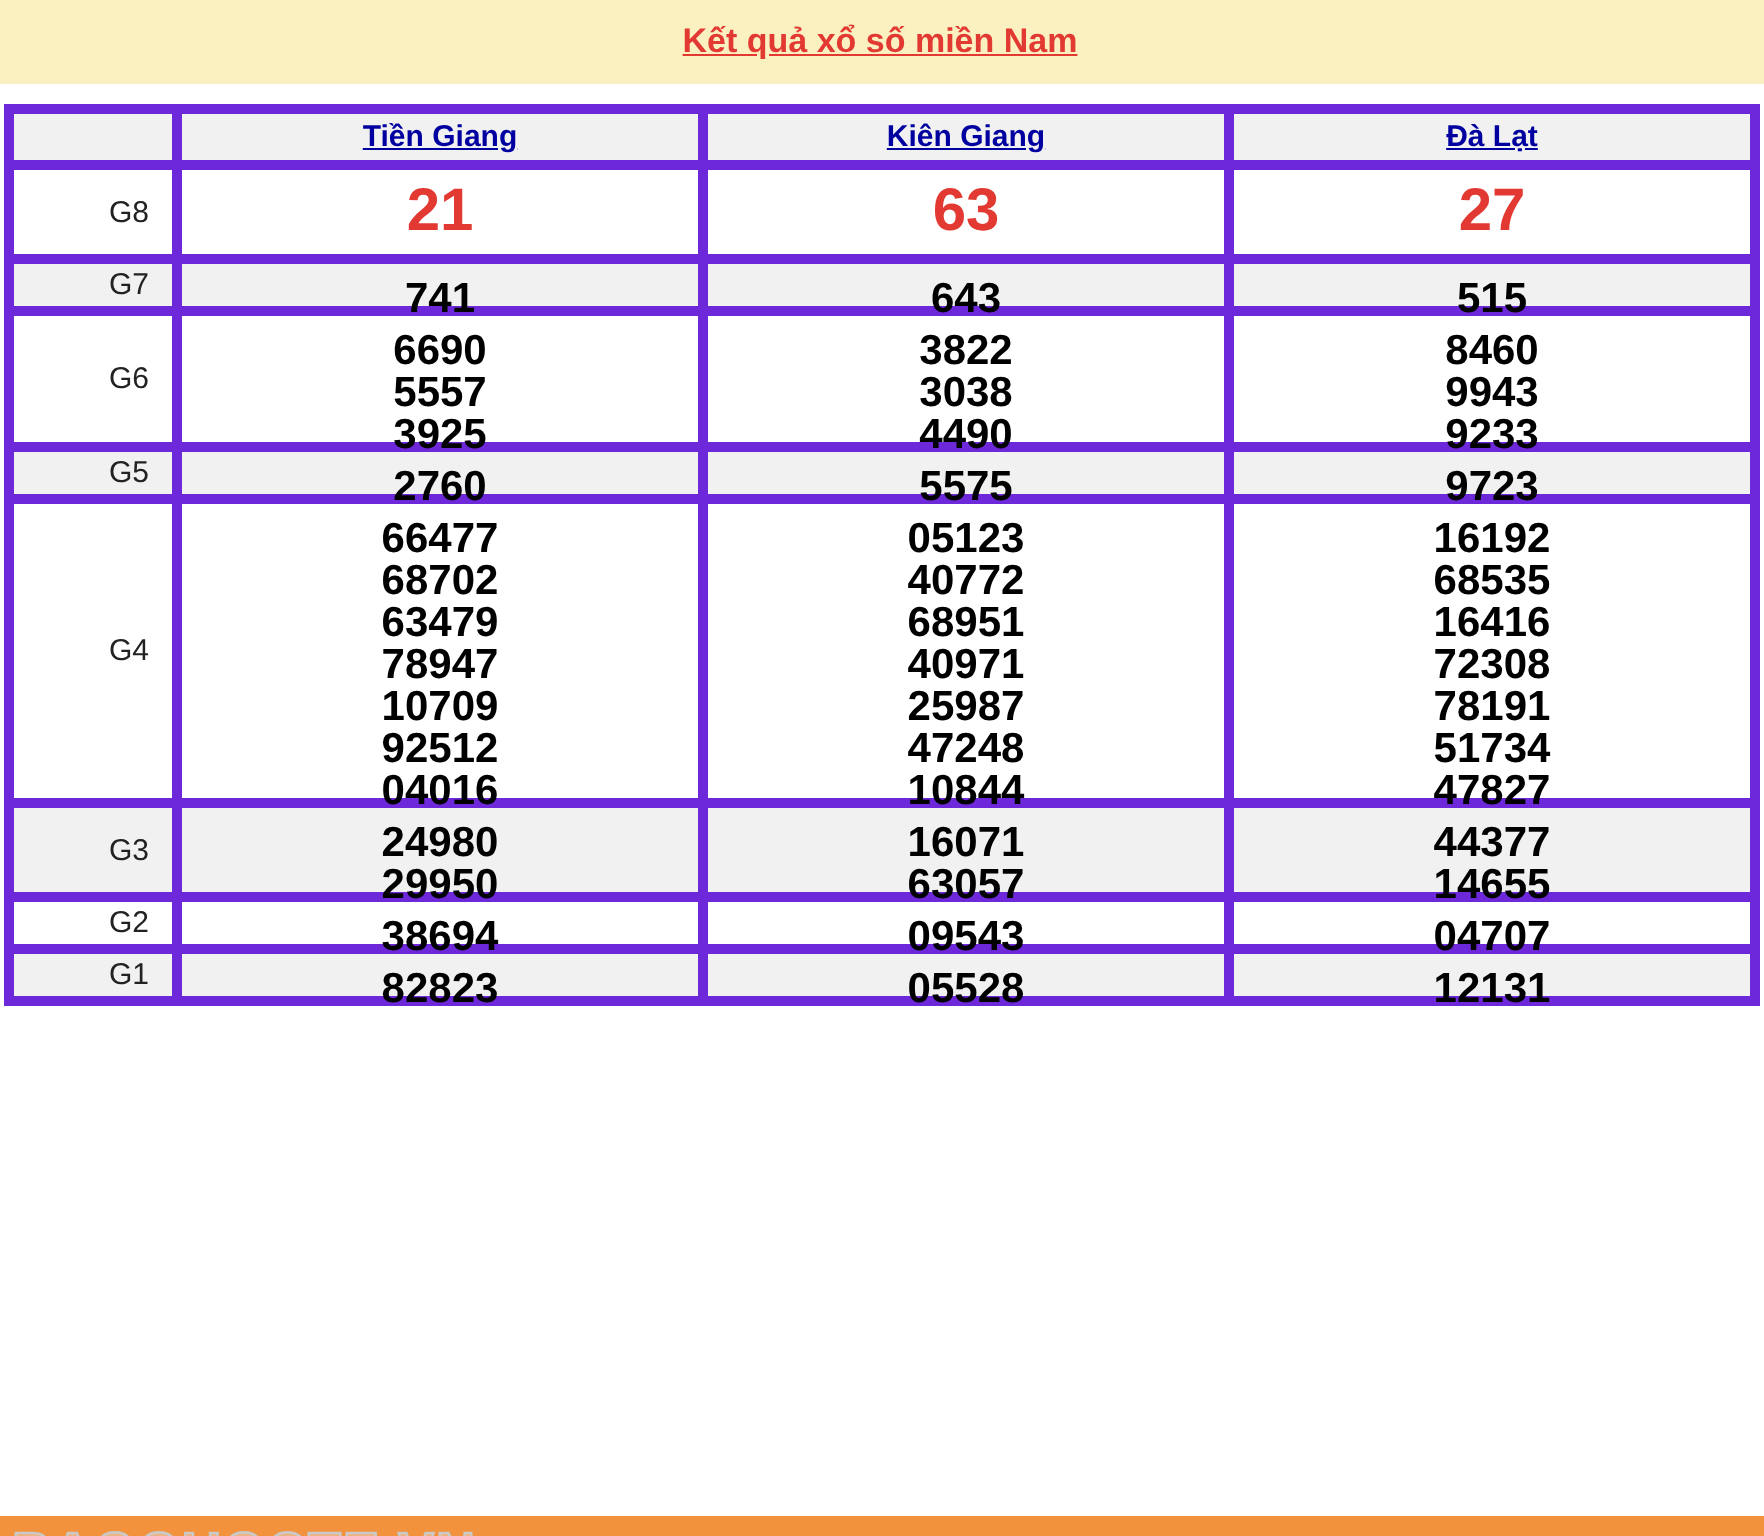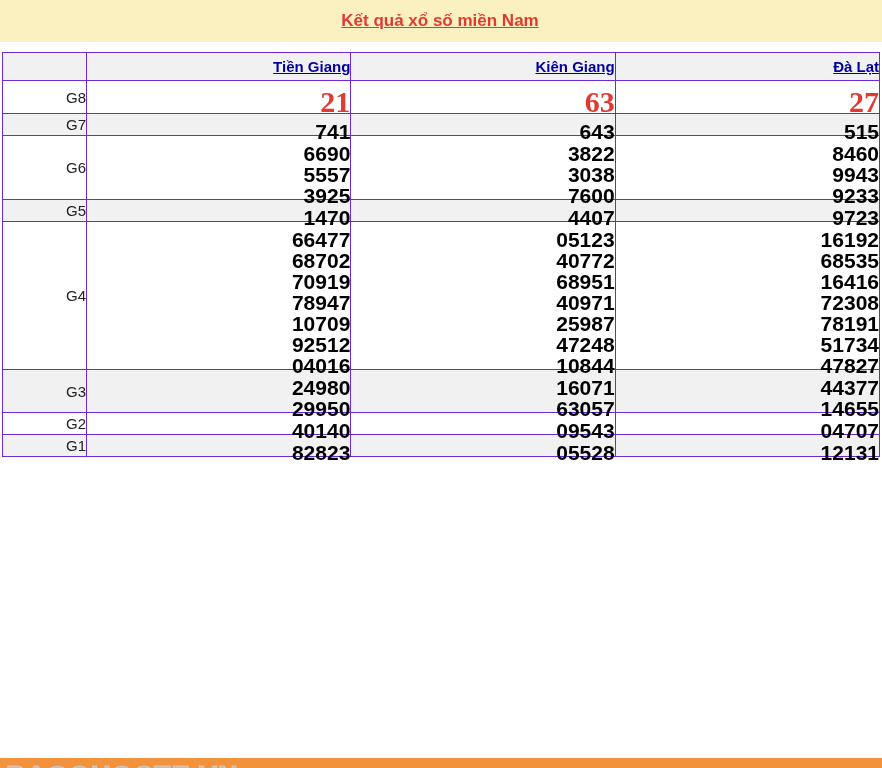"Tiền Giang" table.results th, table.results td { border: 1px solid #6d28d9 -> 5px solid #6d28d9; text-align: right -> center }
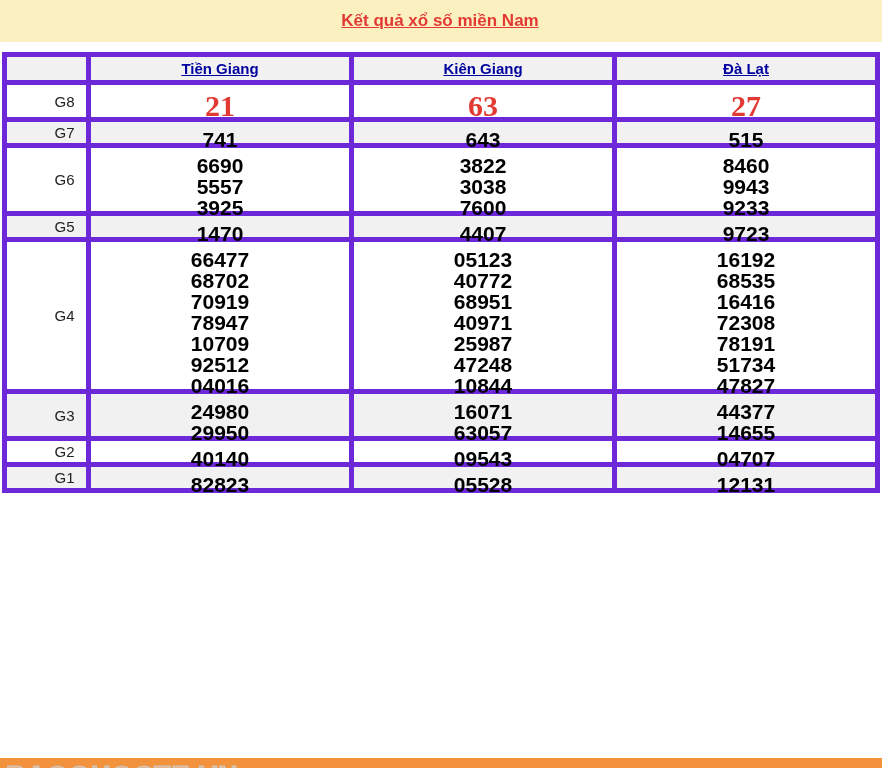"21" tr.row-g8 td.prize-cell .num-line { font-family: Liberation Serif, serif -> none; height: 32px -> 42px }
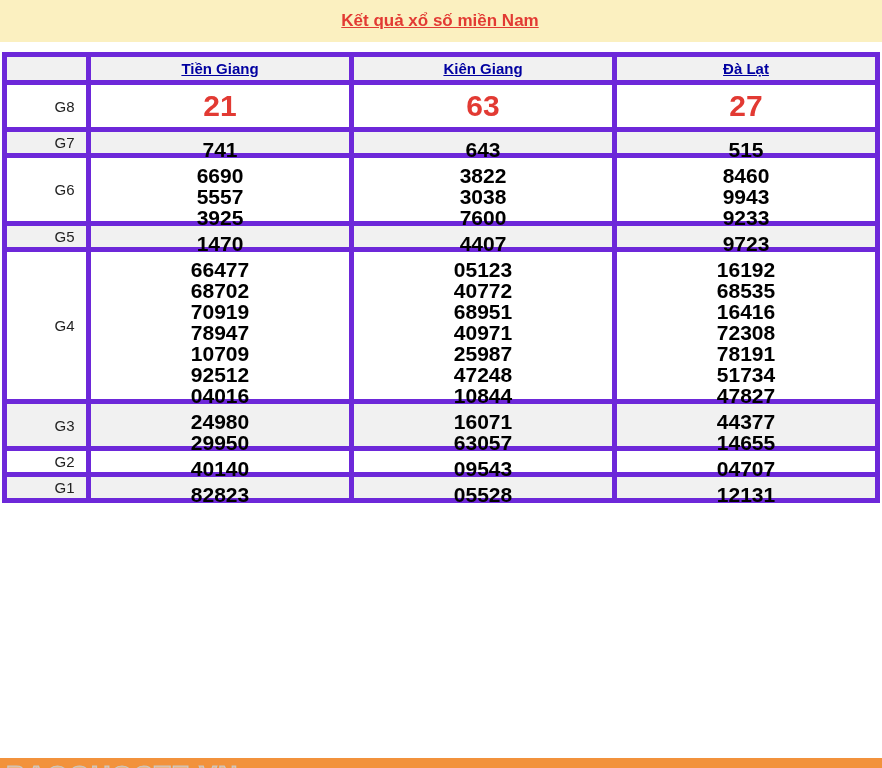"7600" div.num-line { text: 7600 -> 4490 }
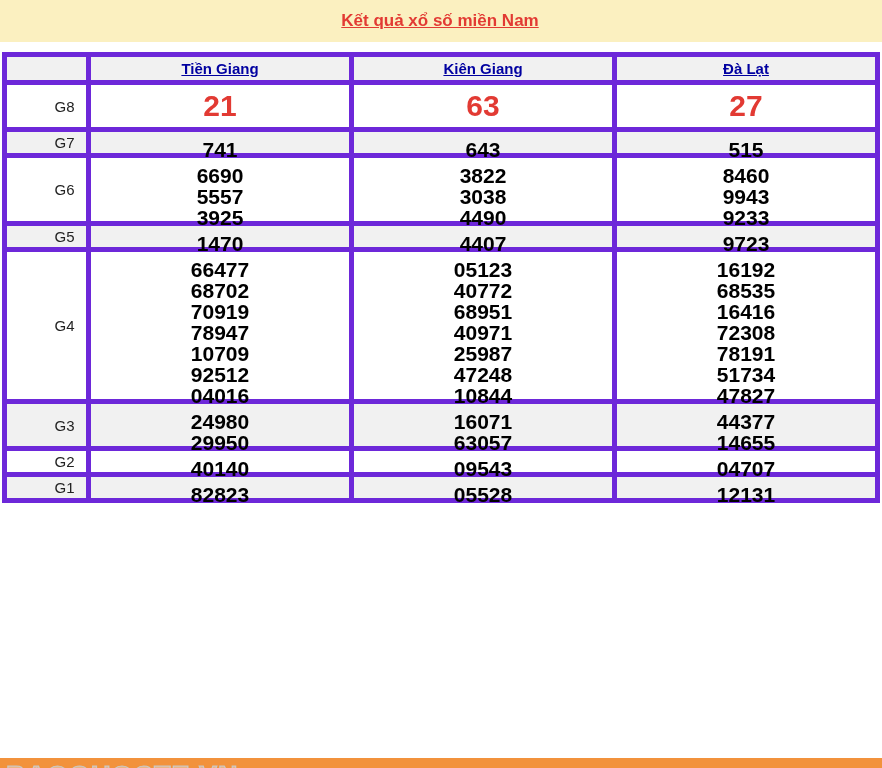"1470" div.num-line { text: 1470 -> 2760 }
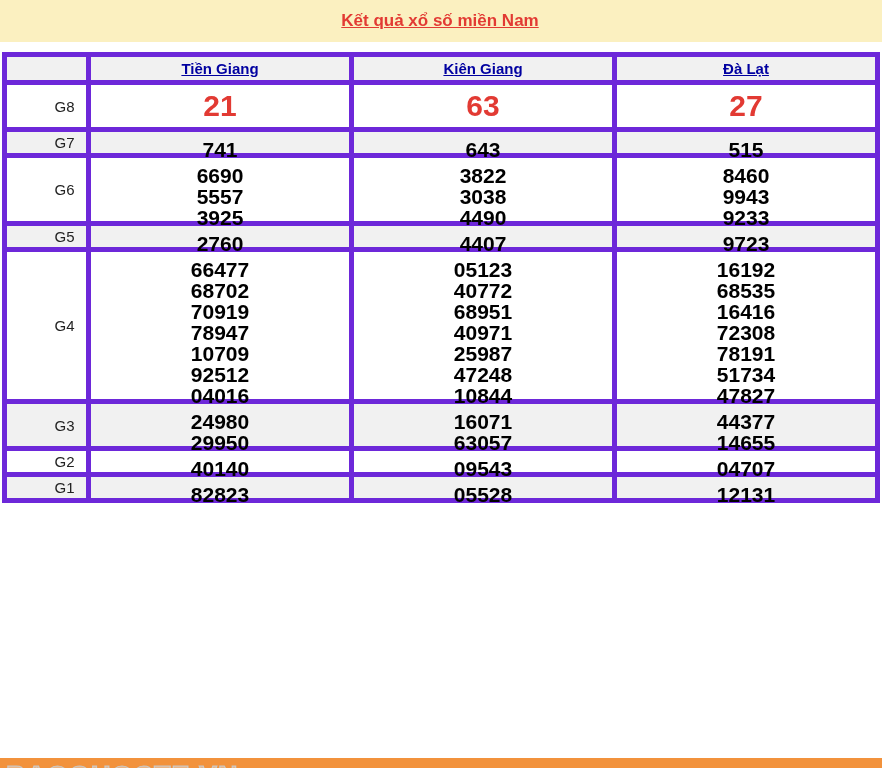"4407" div.num-line { text: 4407 -> 5575 }
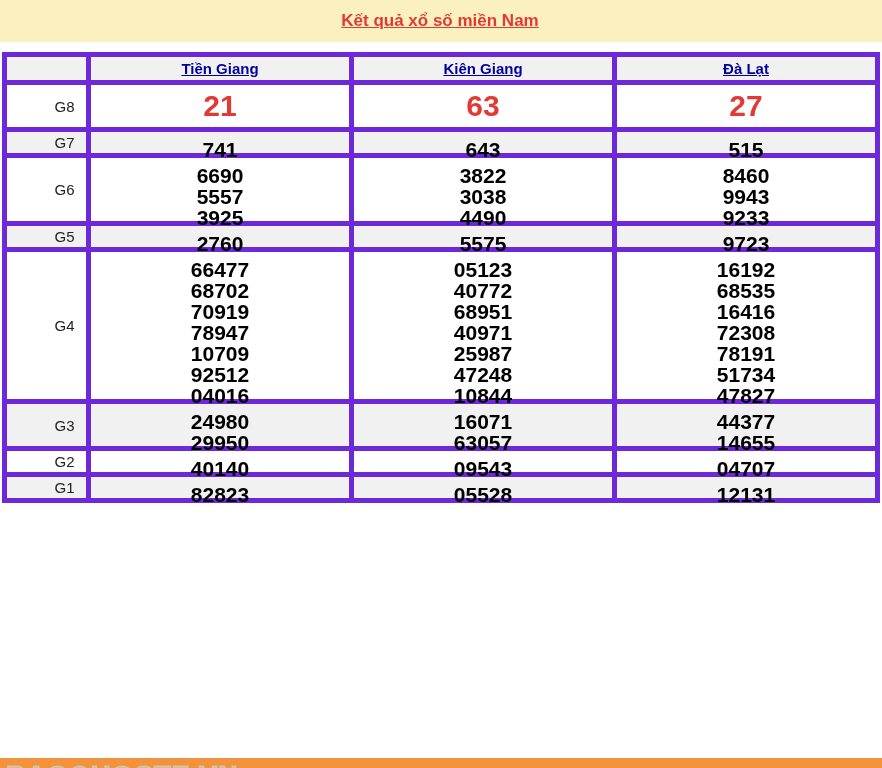"70919" div.num-line { text: 70919 -> 63479 }
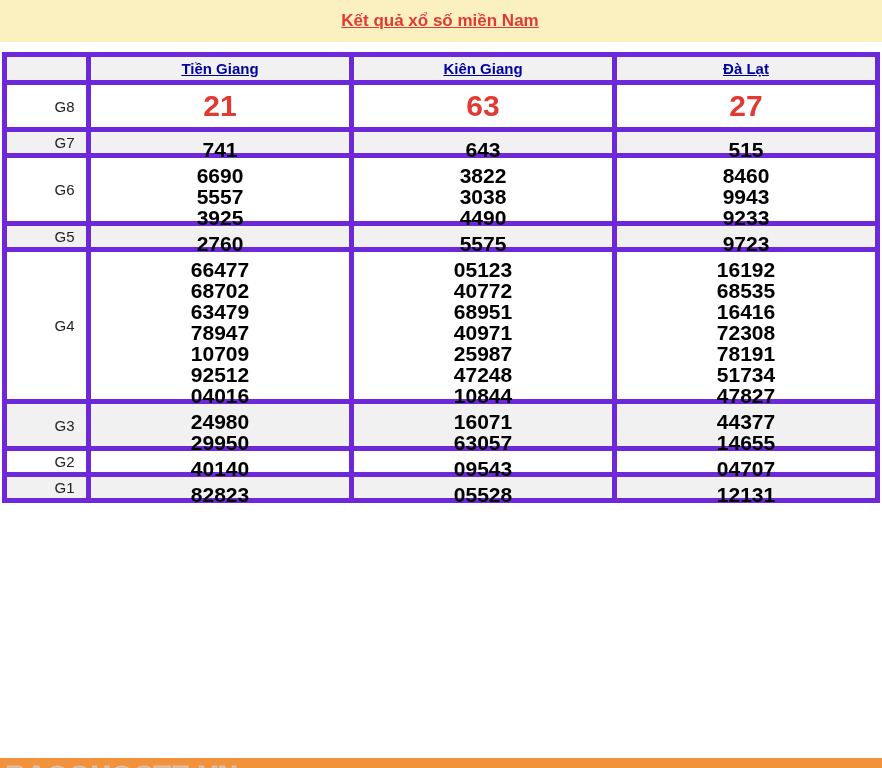"40140" div.num-line { text: 40140 -> 38694 }
